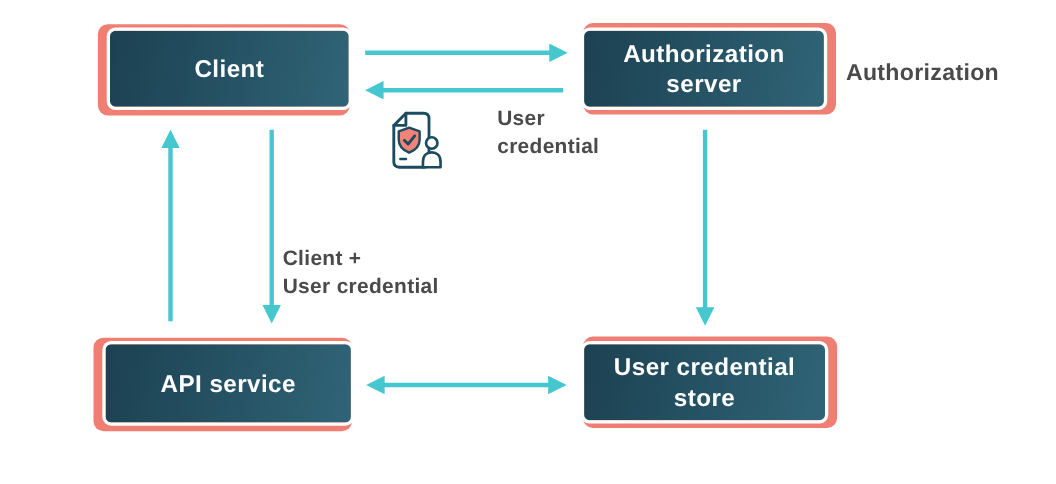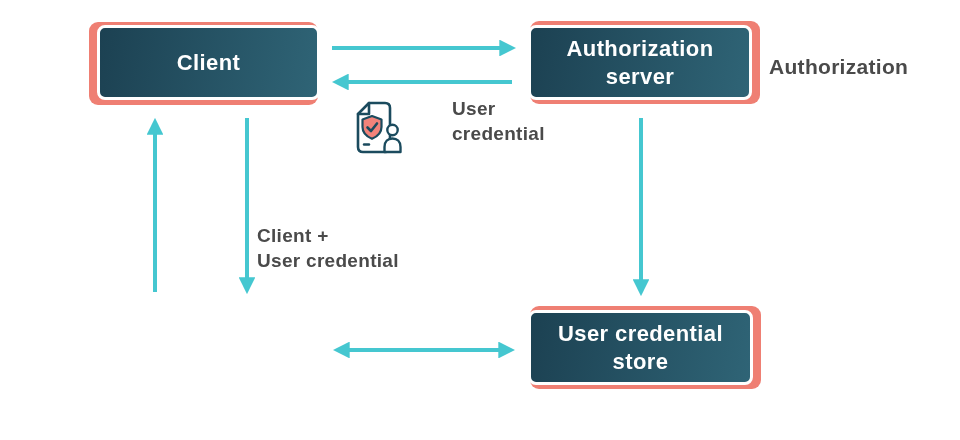"API service" div.node { html: none -> <div> <div></div> <div> <span>API service</span> </div> </div> }
